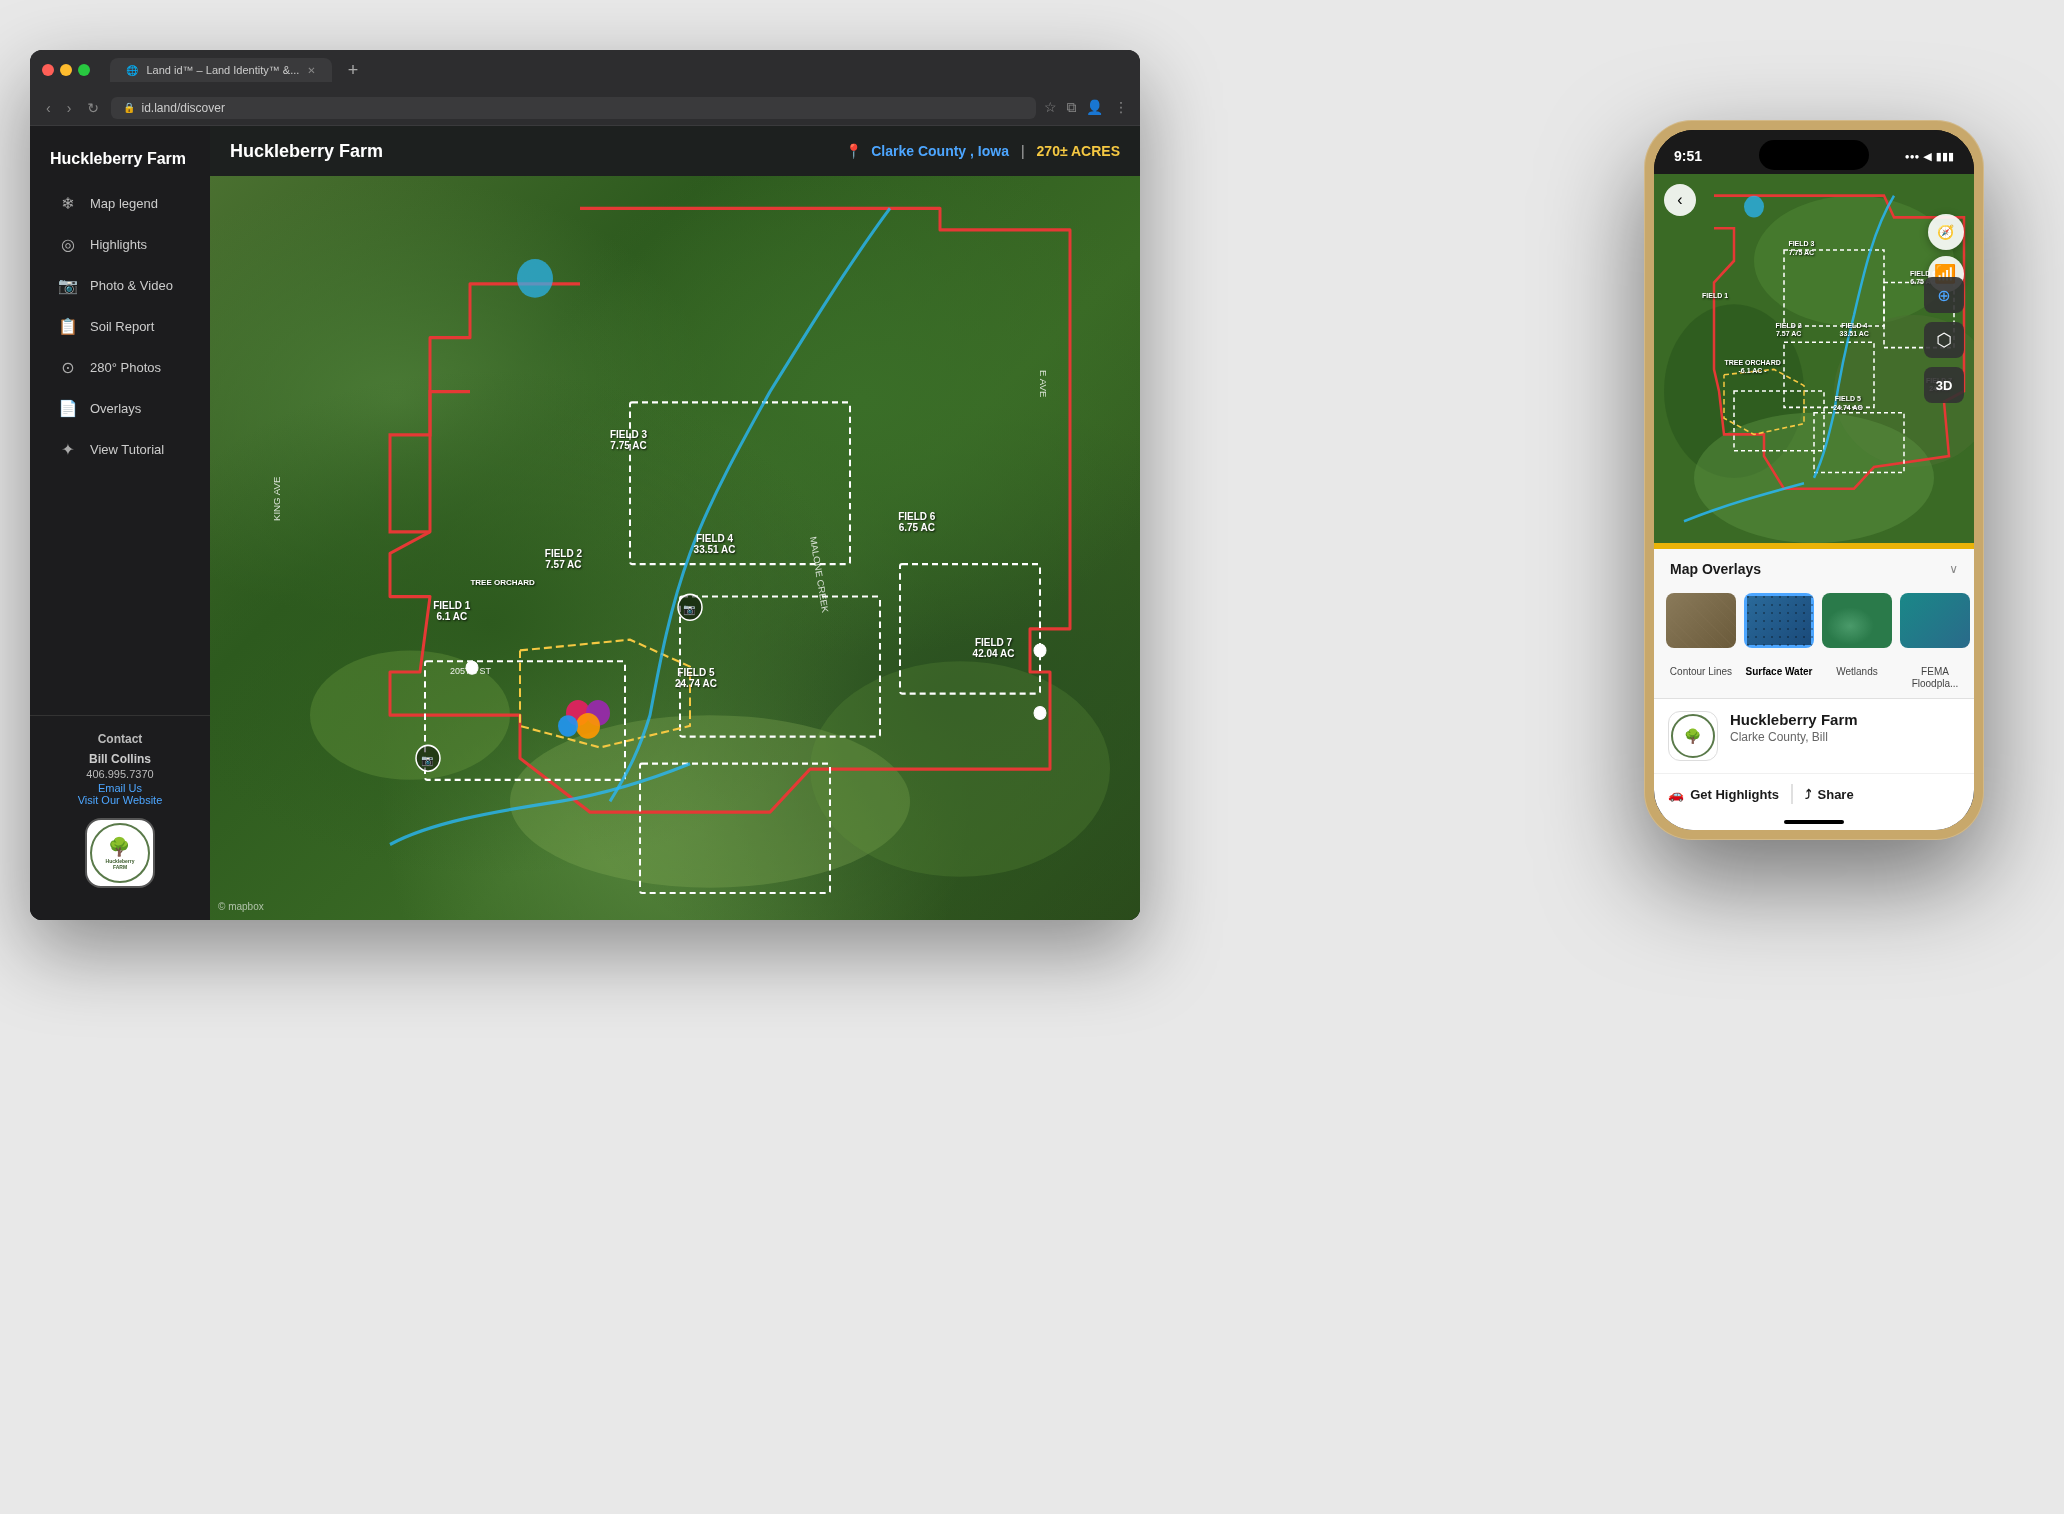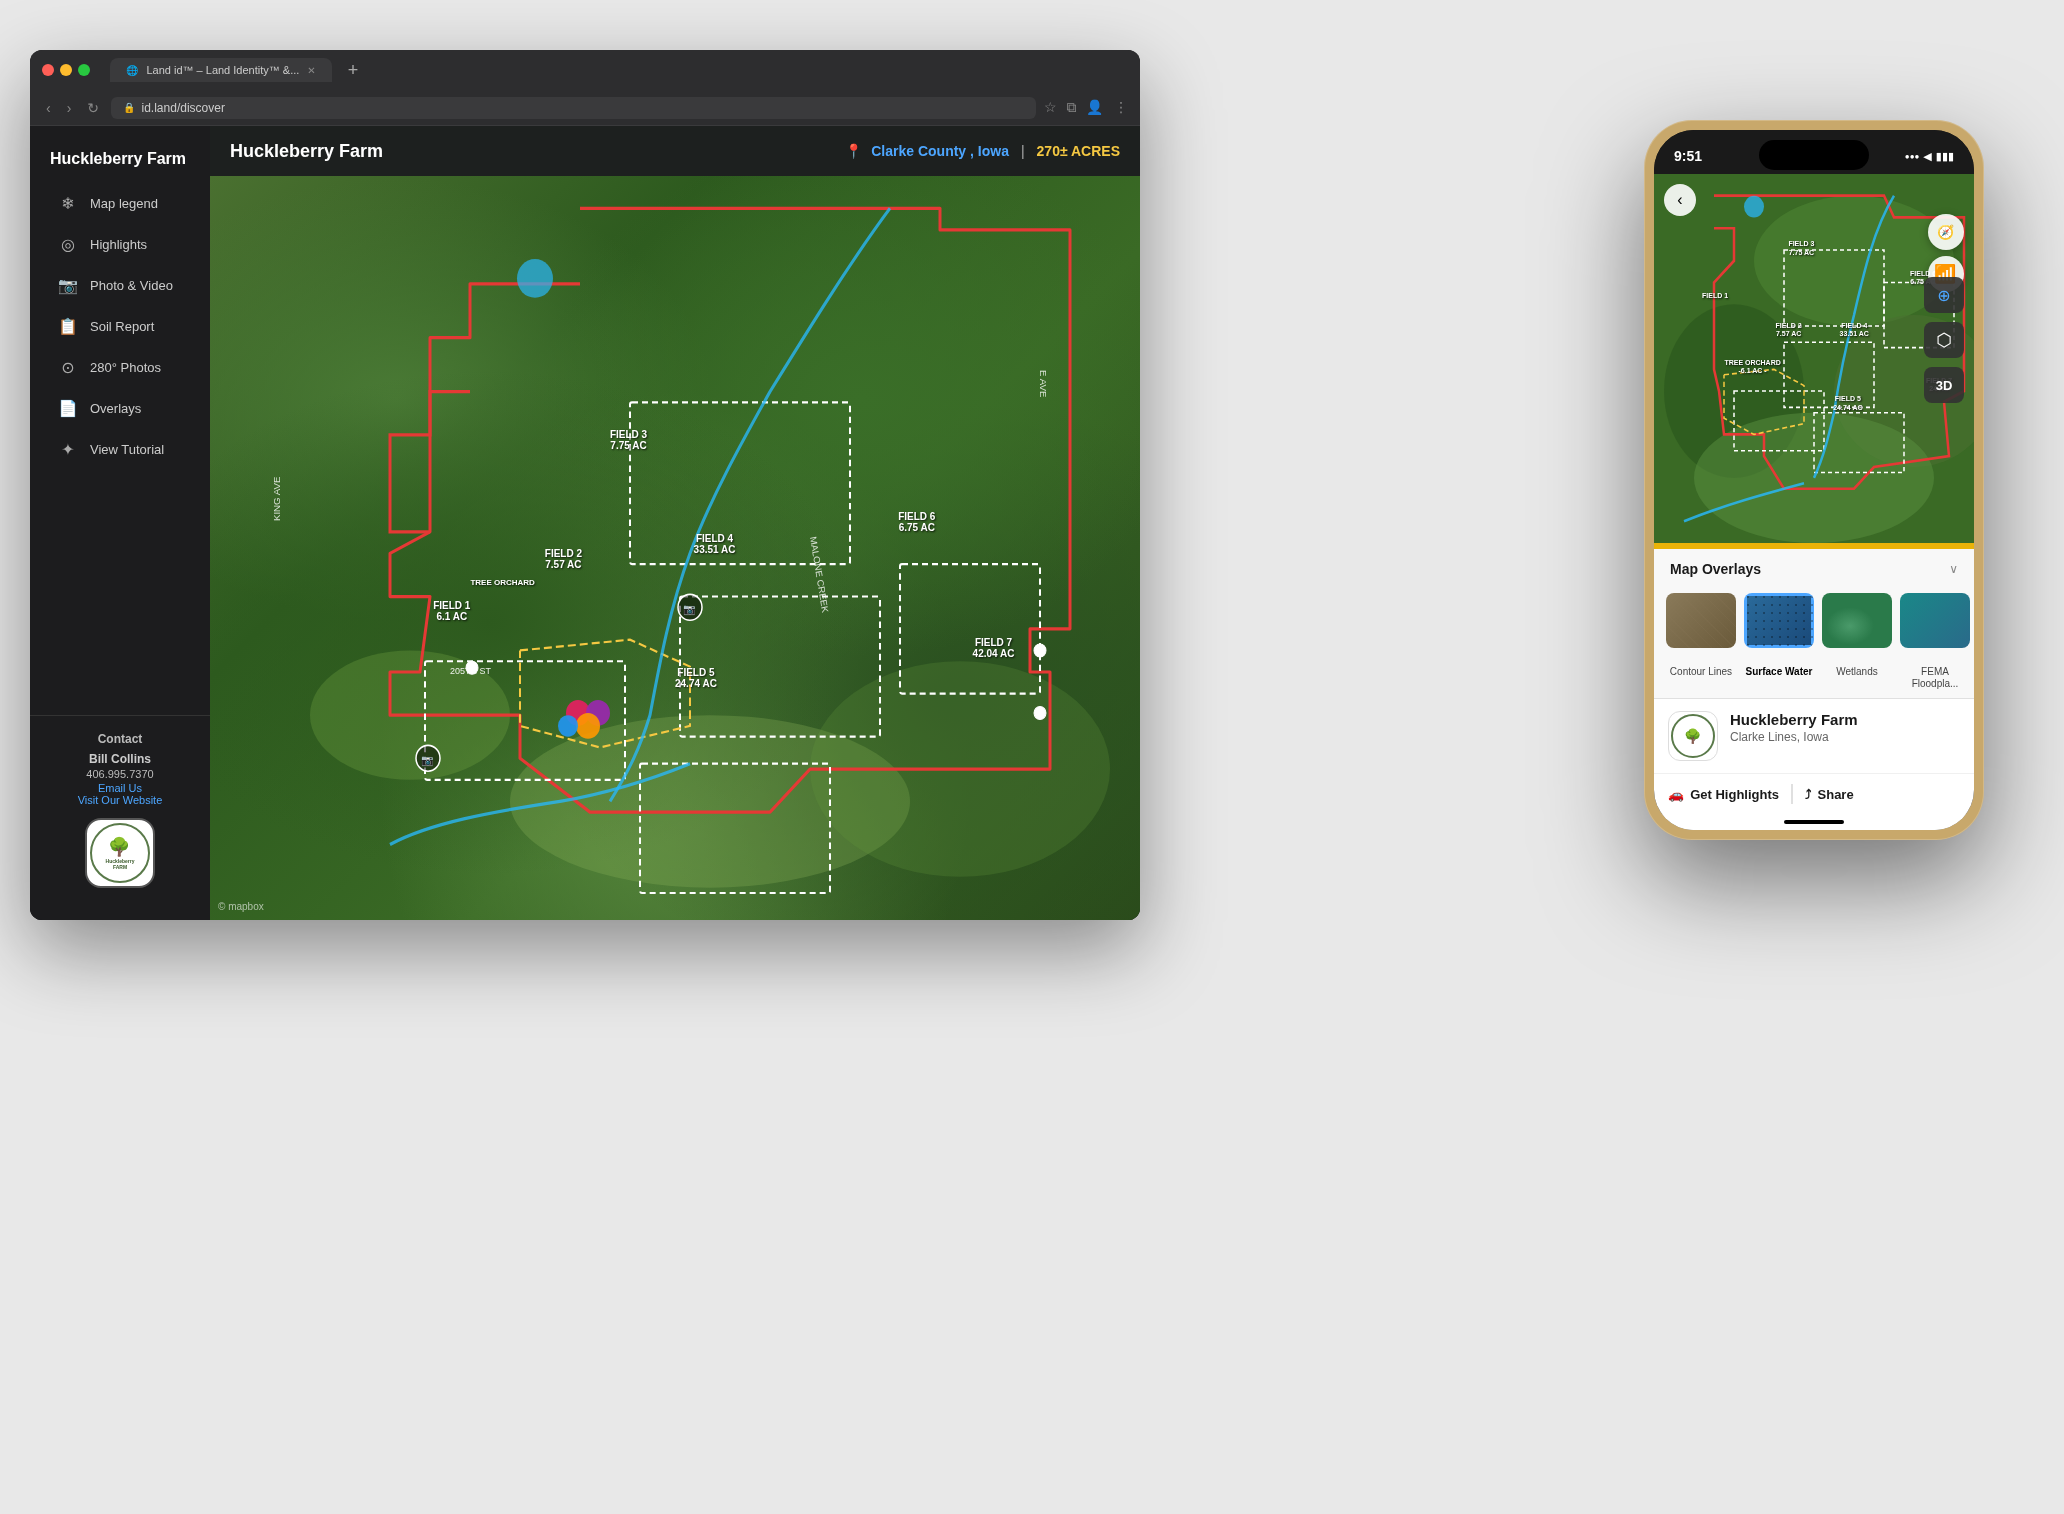"9:51" .phone-screen { border-radius: none -> 24px }
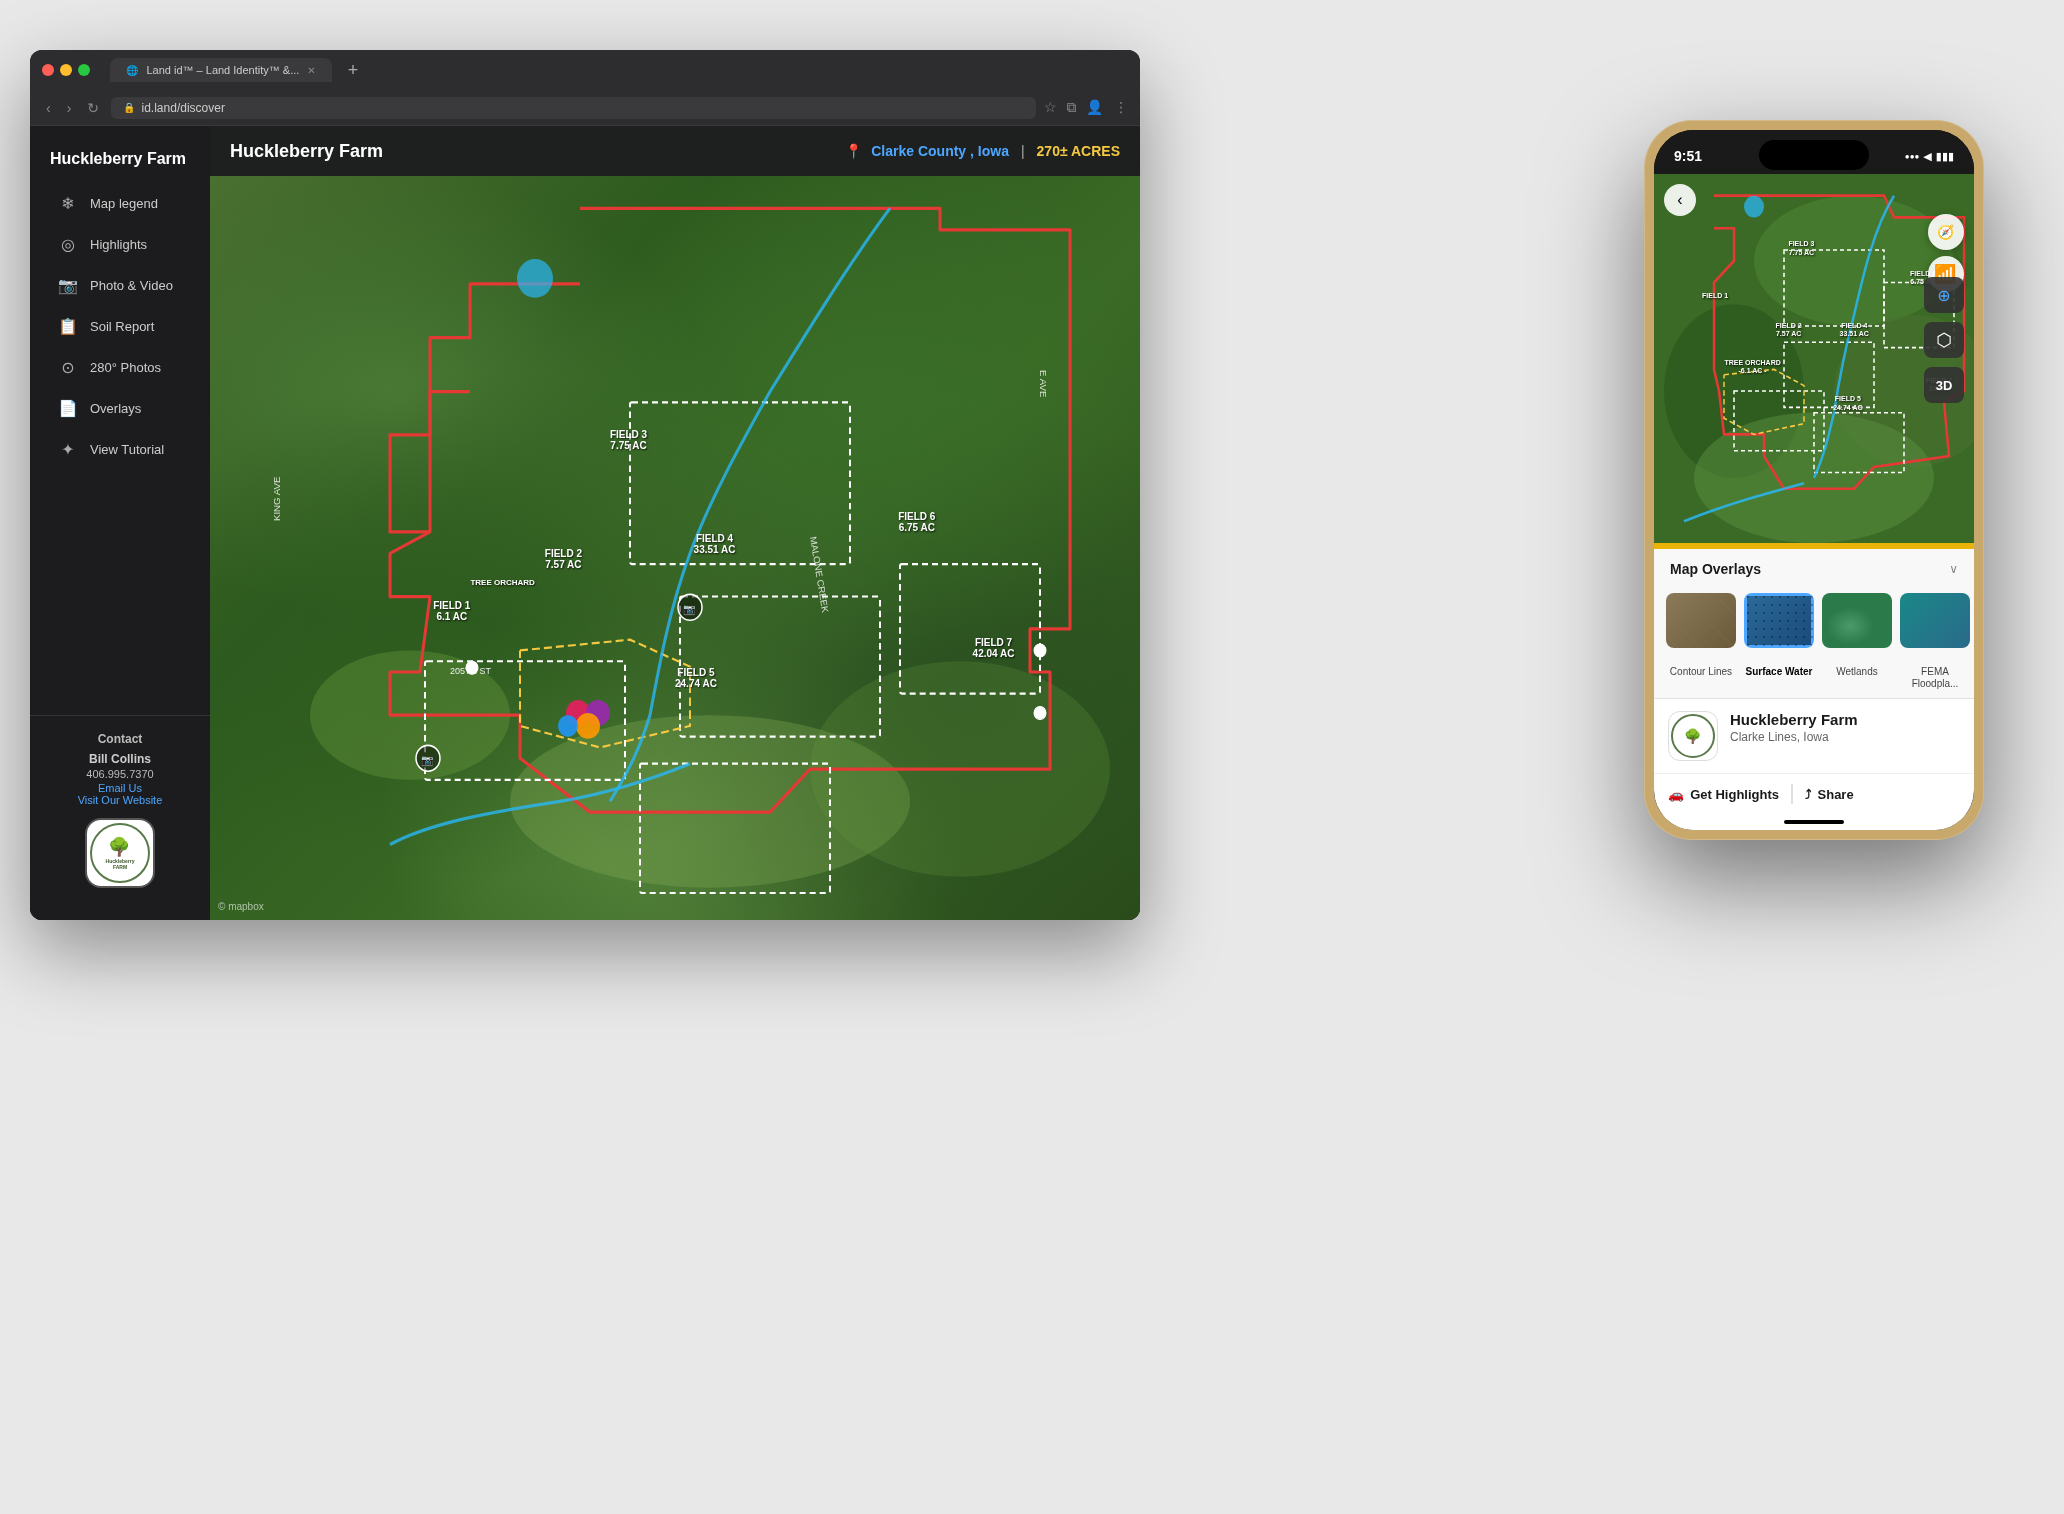"Clarke Lines, Iowa" div.farm-card-location { text: Lines, Iowa -> County, Bill }
